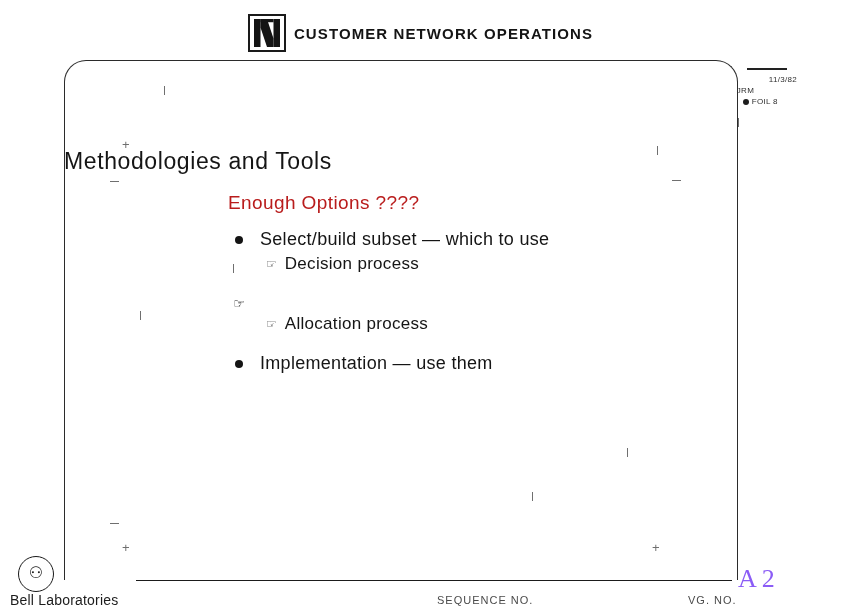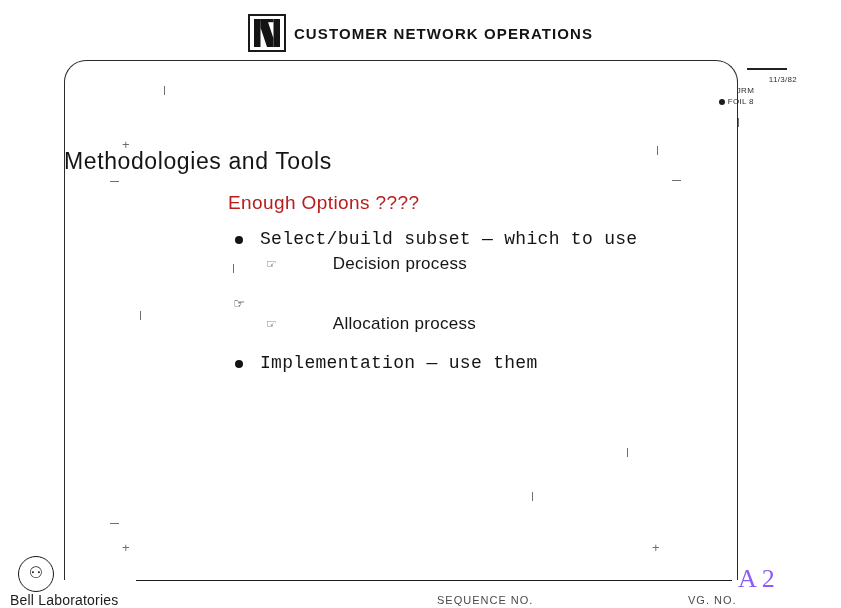"FOIL 8" .stamp .line3 { margin-left: none -> 24px }
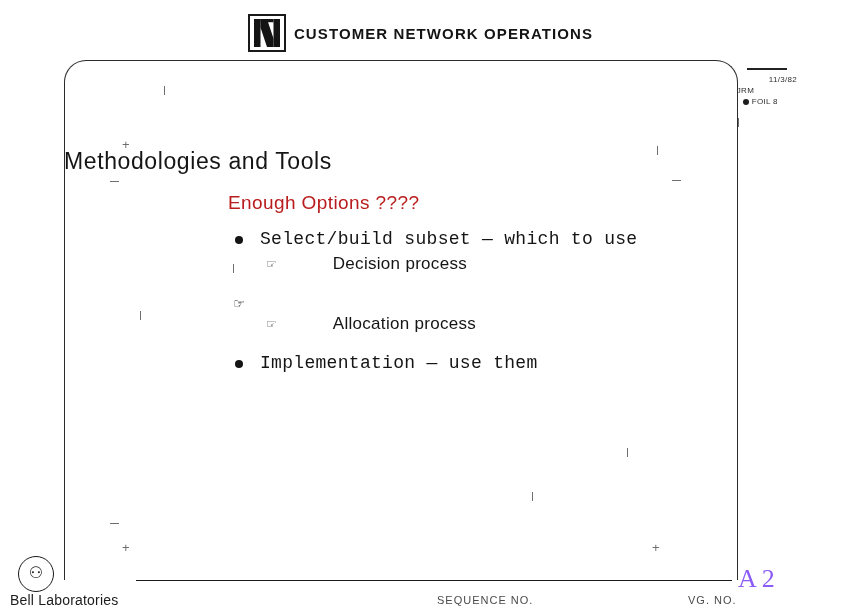"Select/build subset — which to" .b-text { font-family: Liberation Mono, monospace -> none }
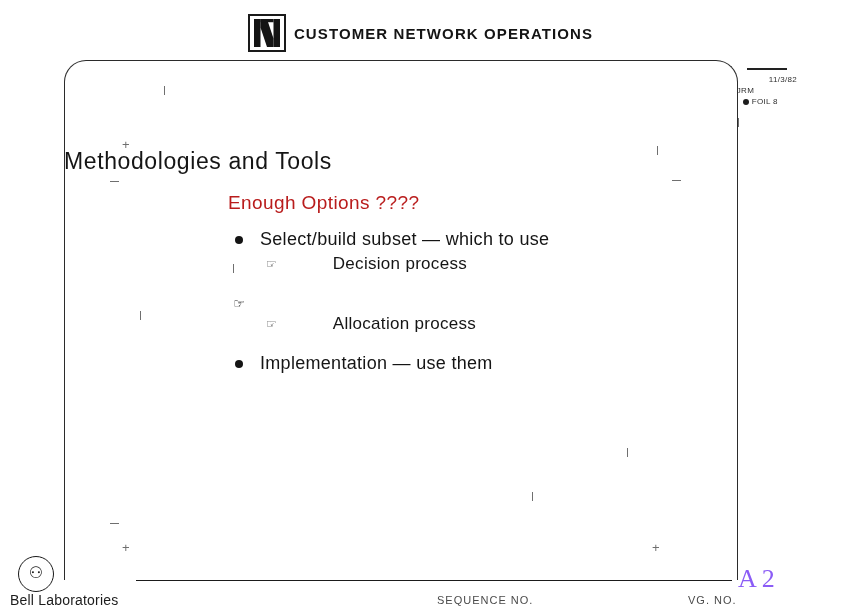"Decision process" .sub-text { margin-left: 48px -> none }
